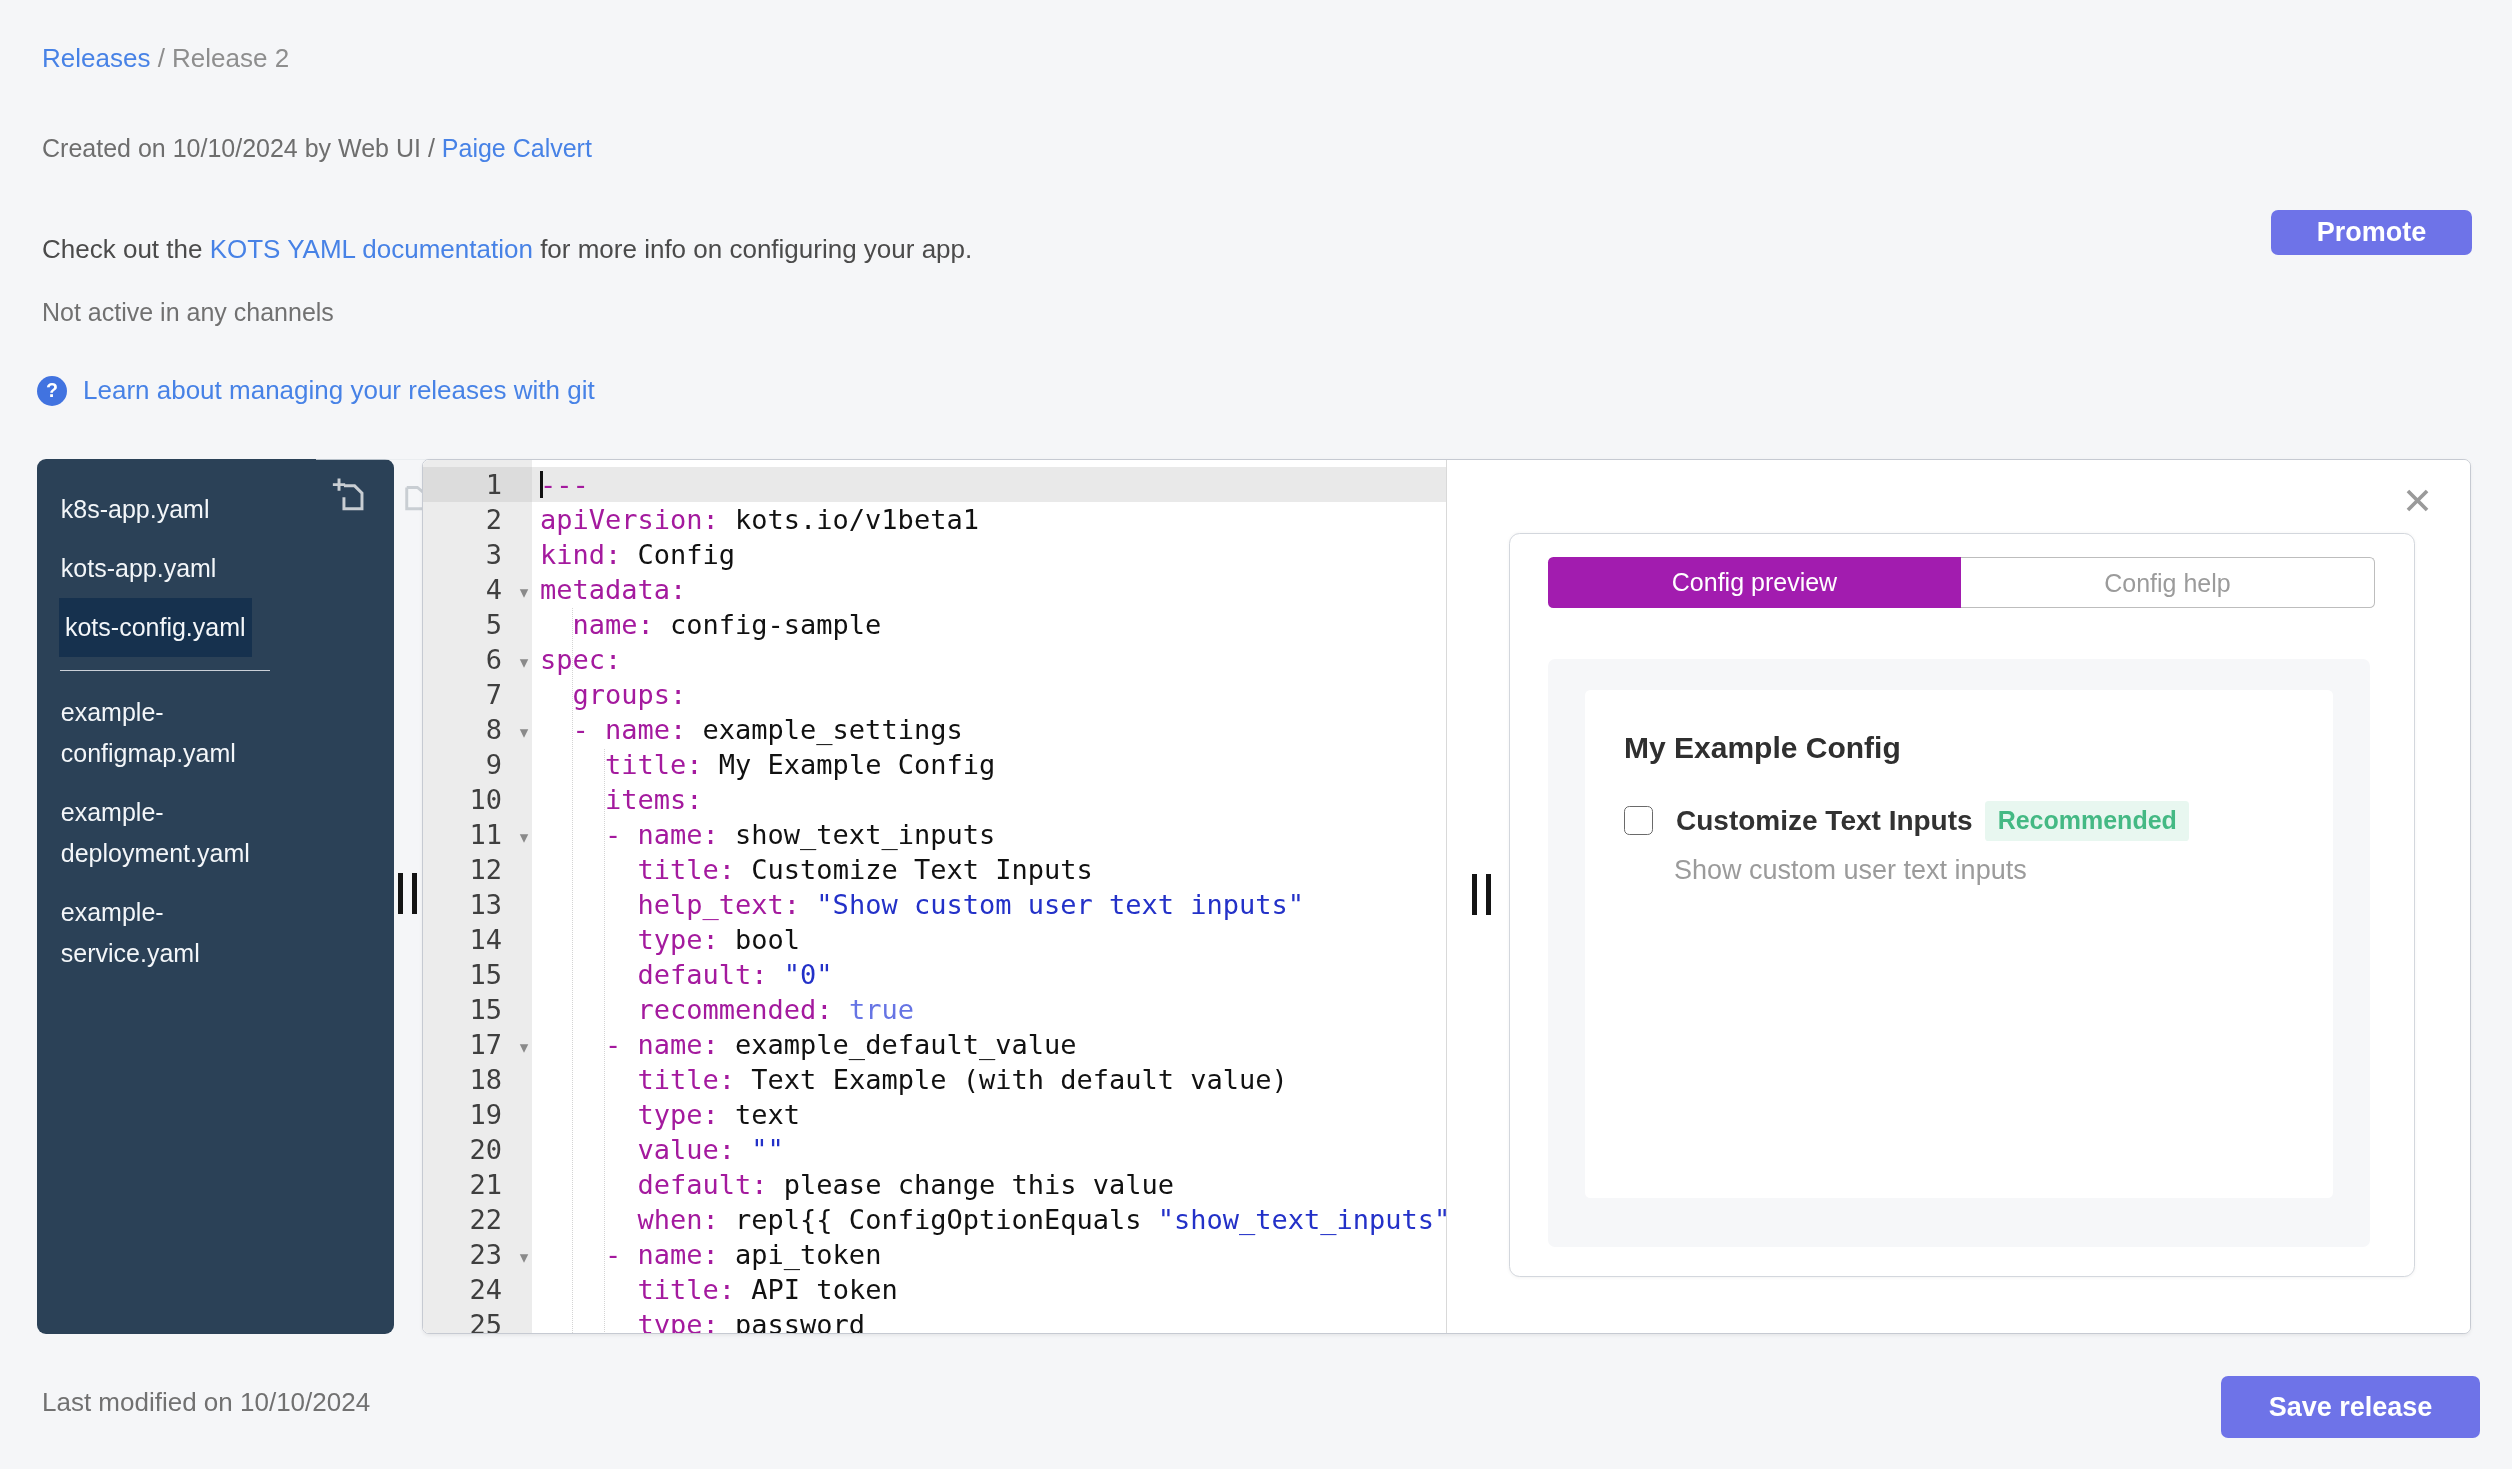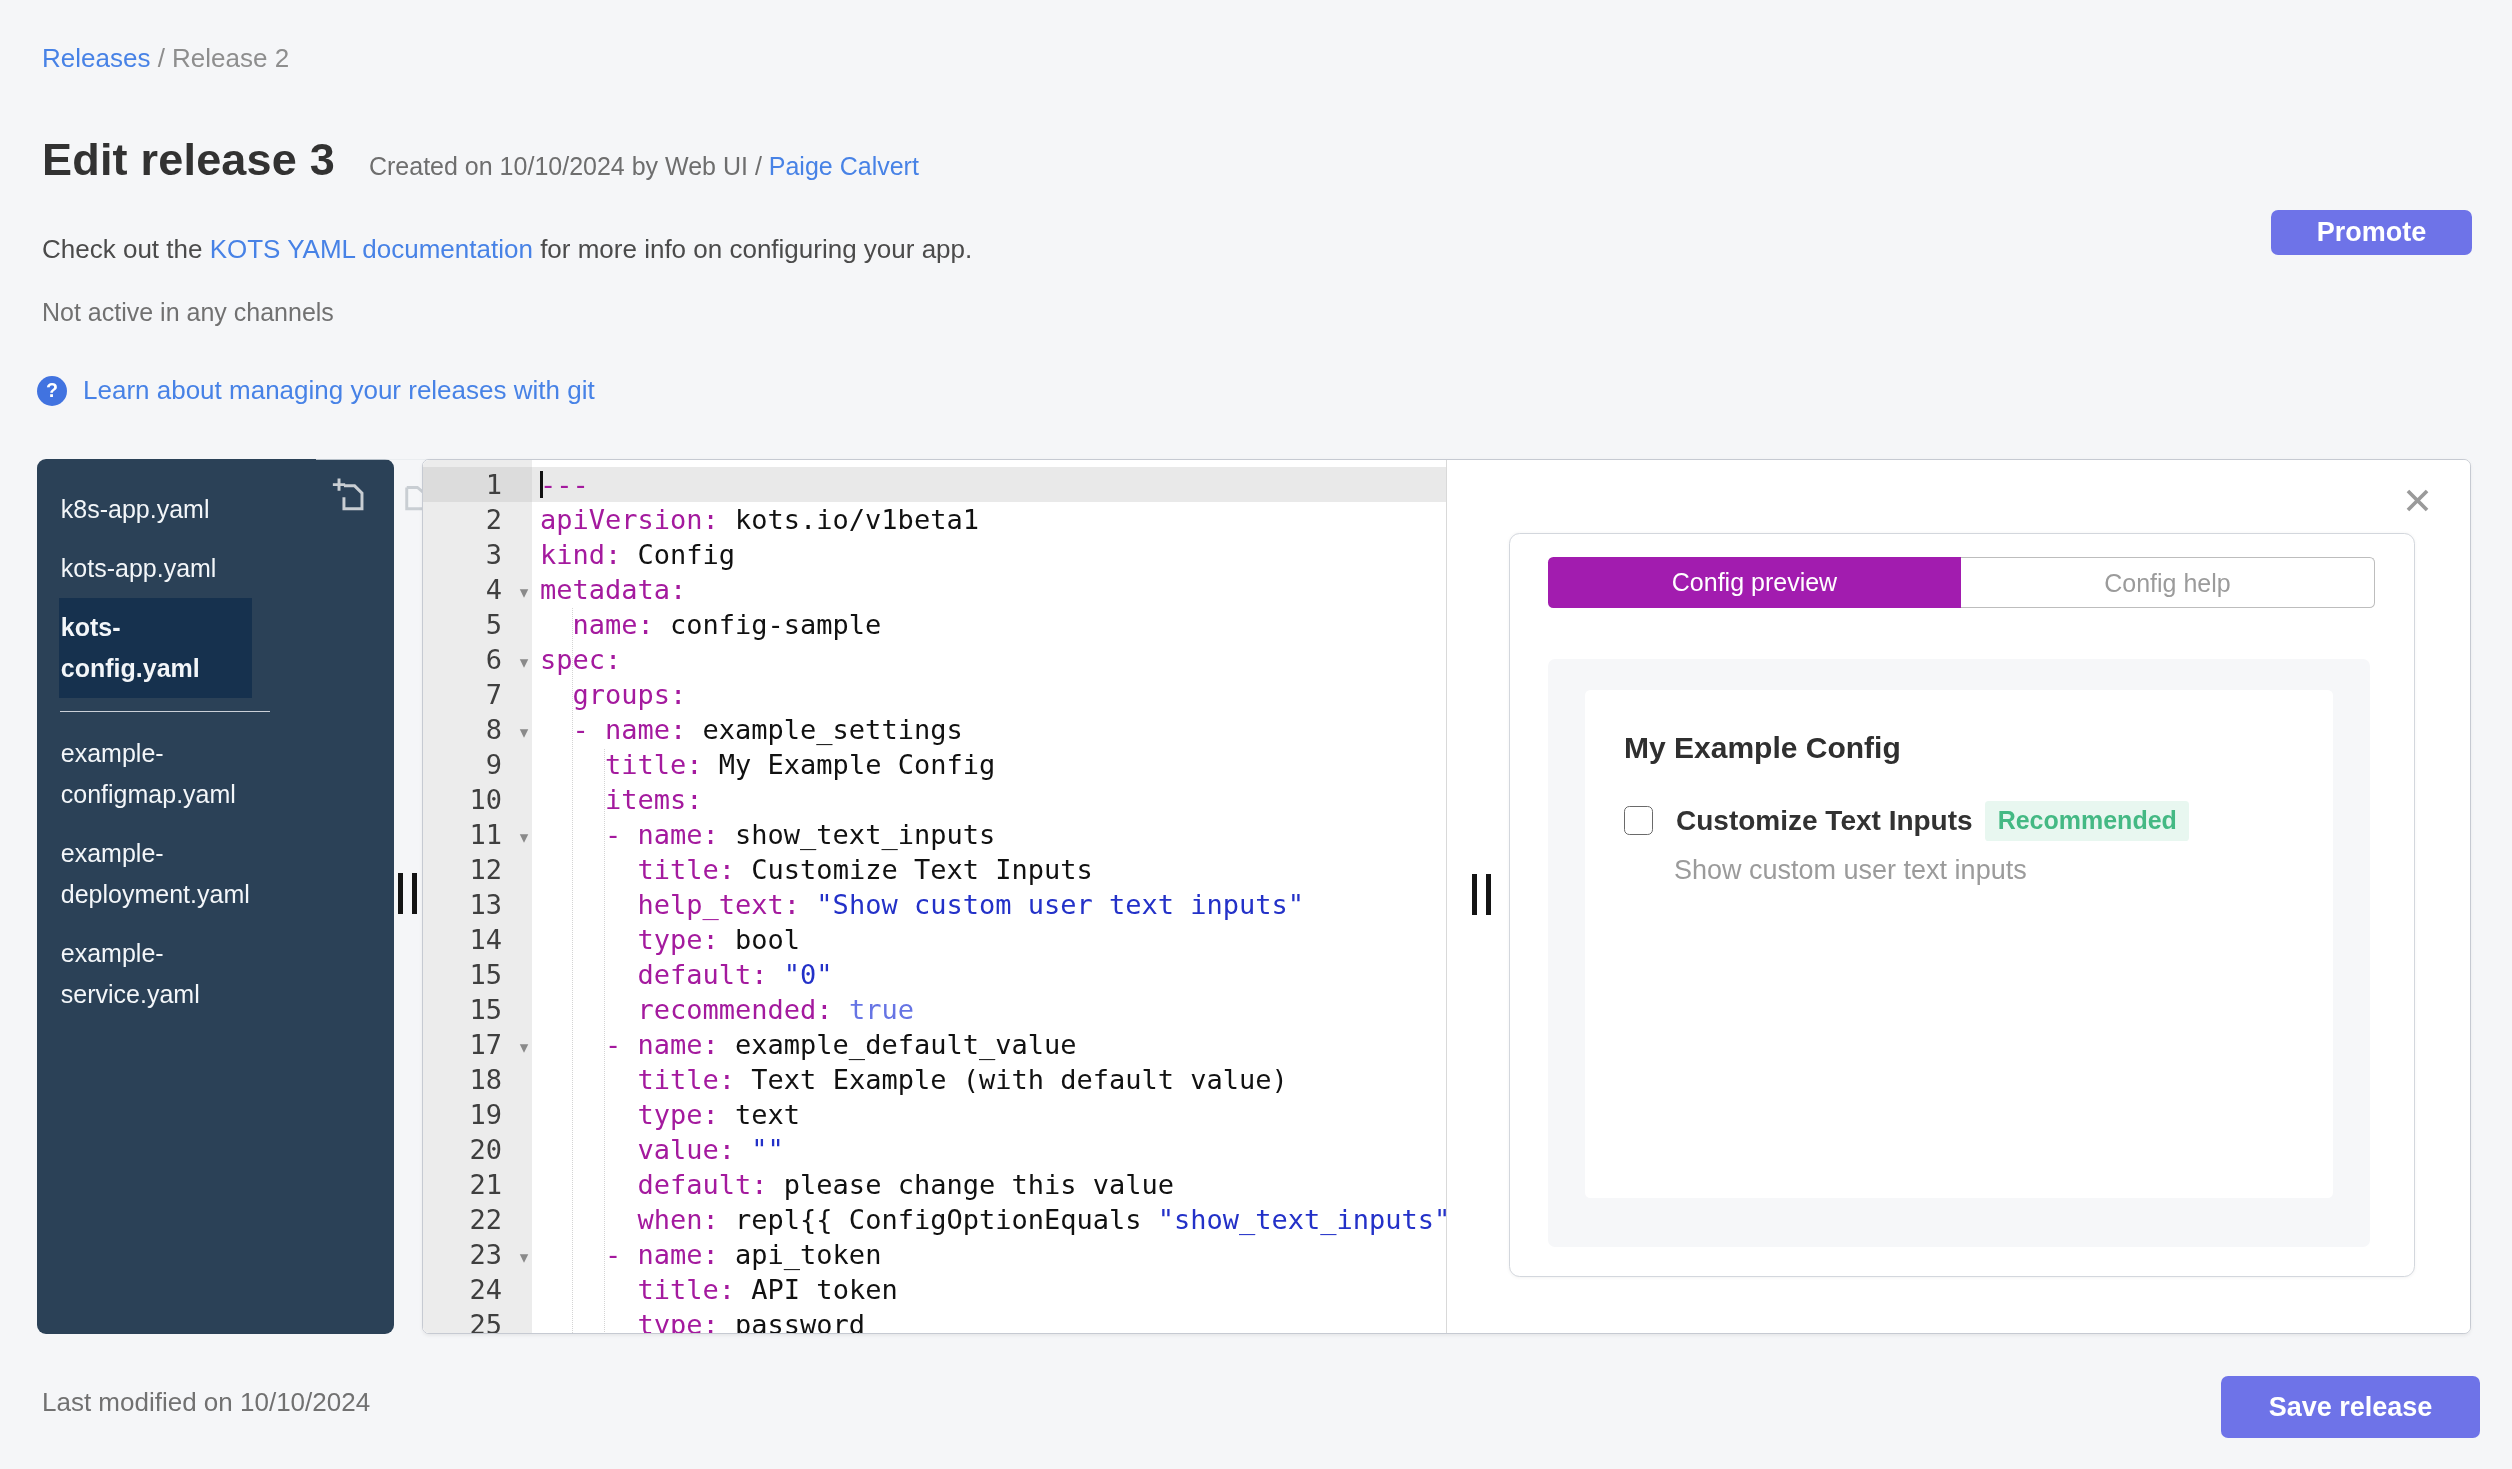"Edit release 3" h1 { html: <h1>Edit release 3</h1> -> none }
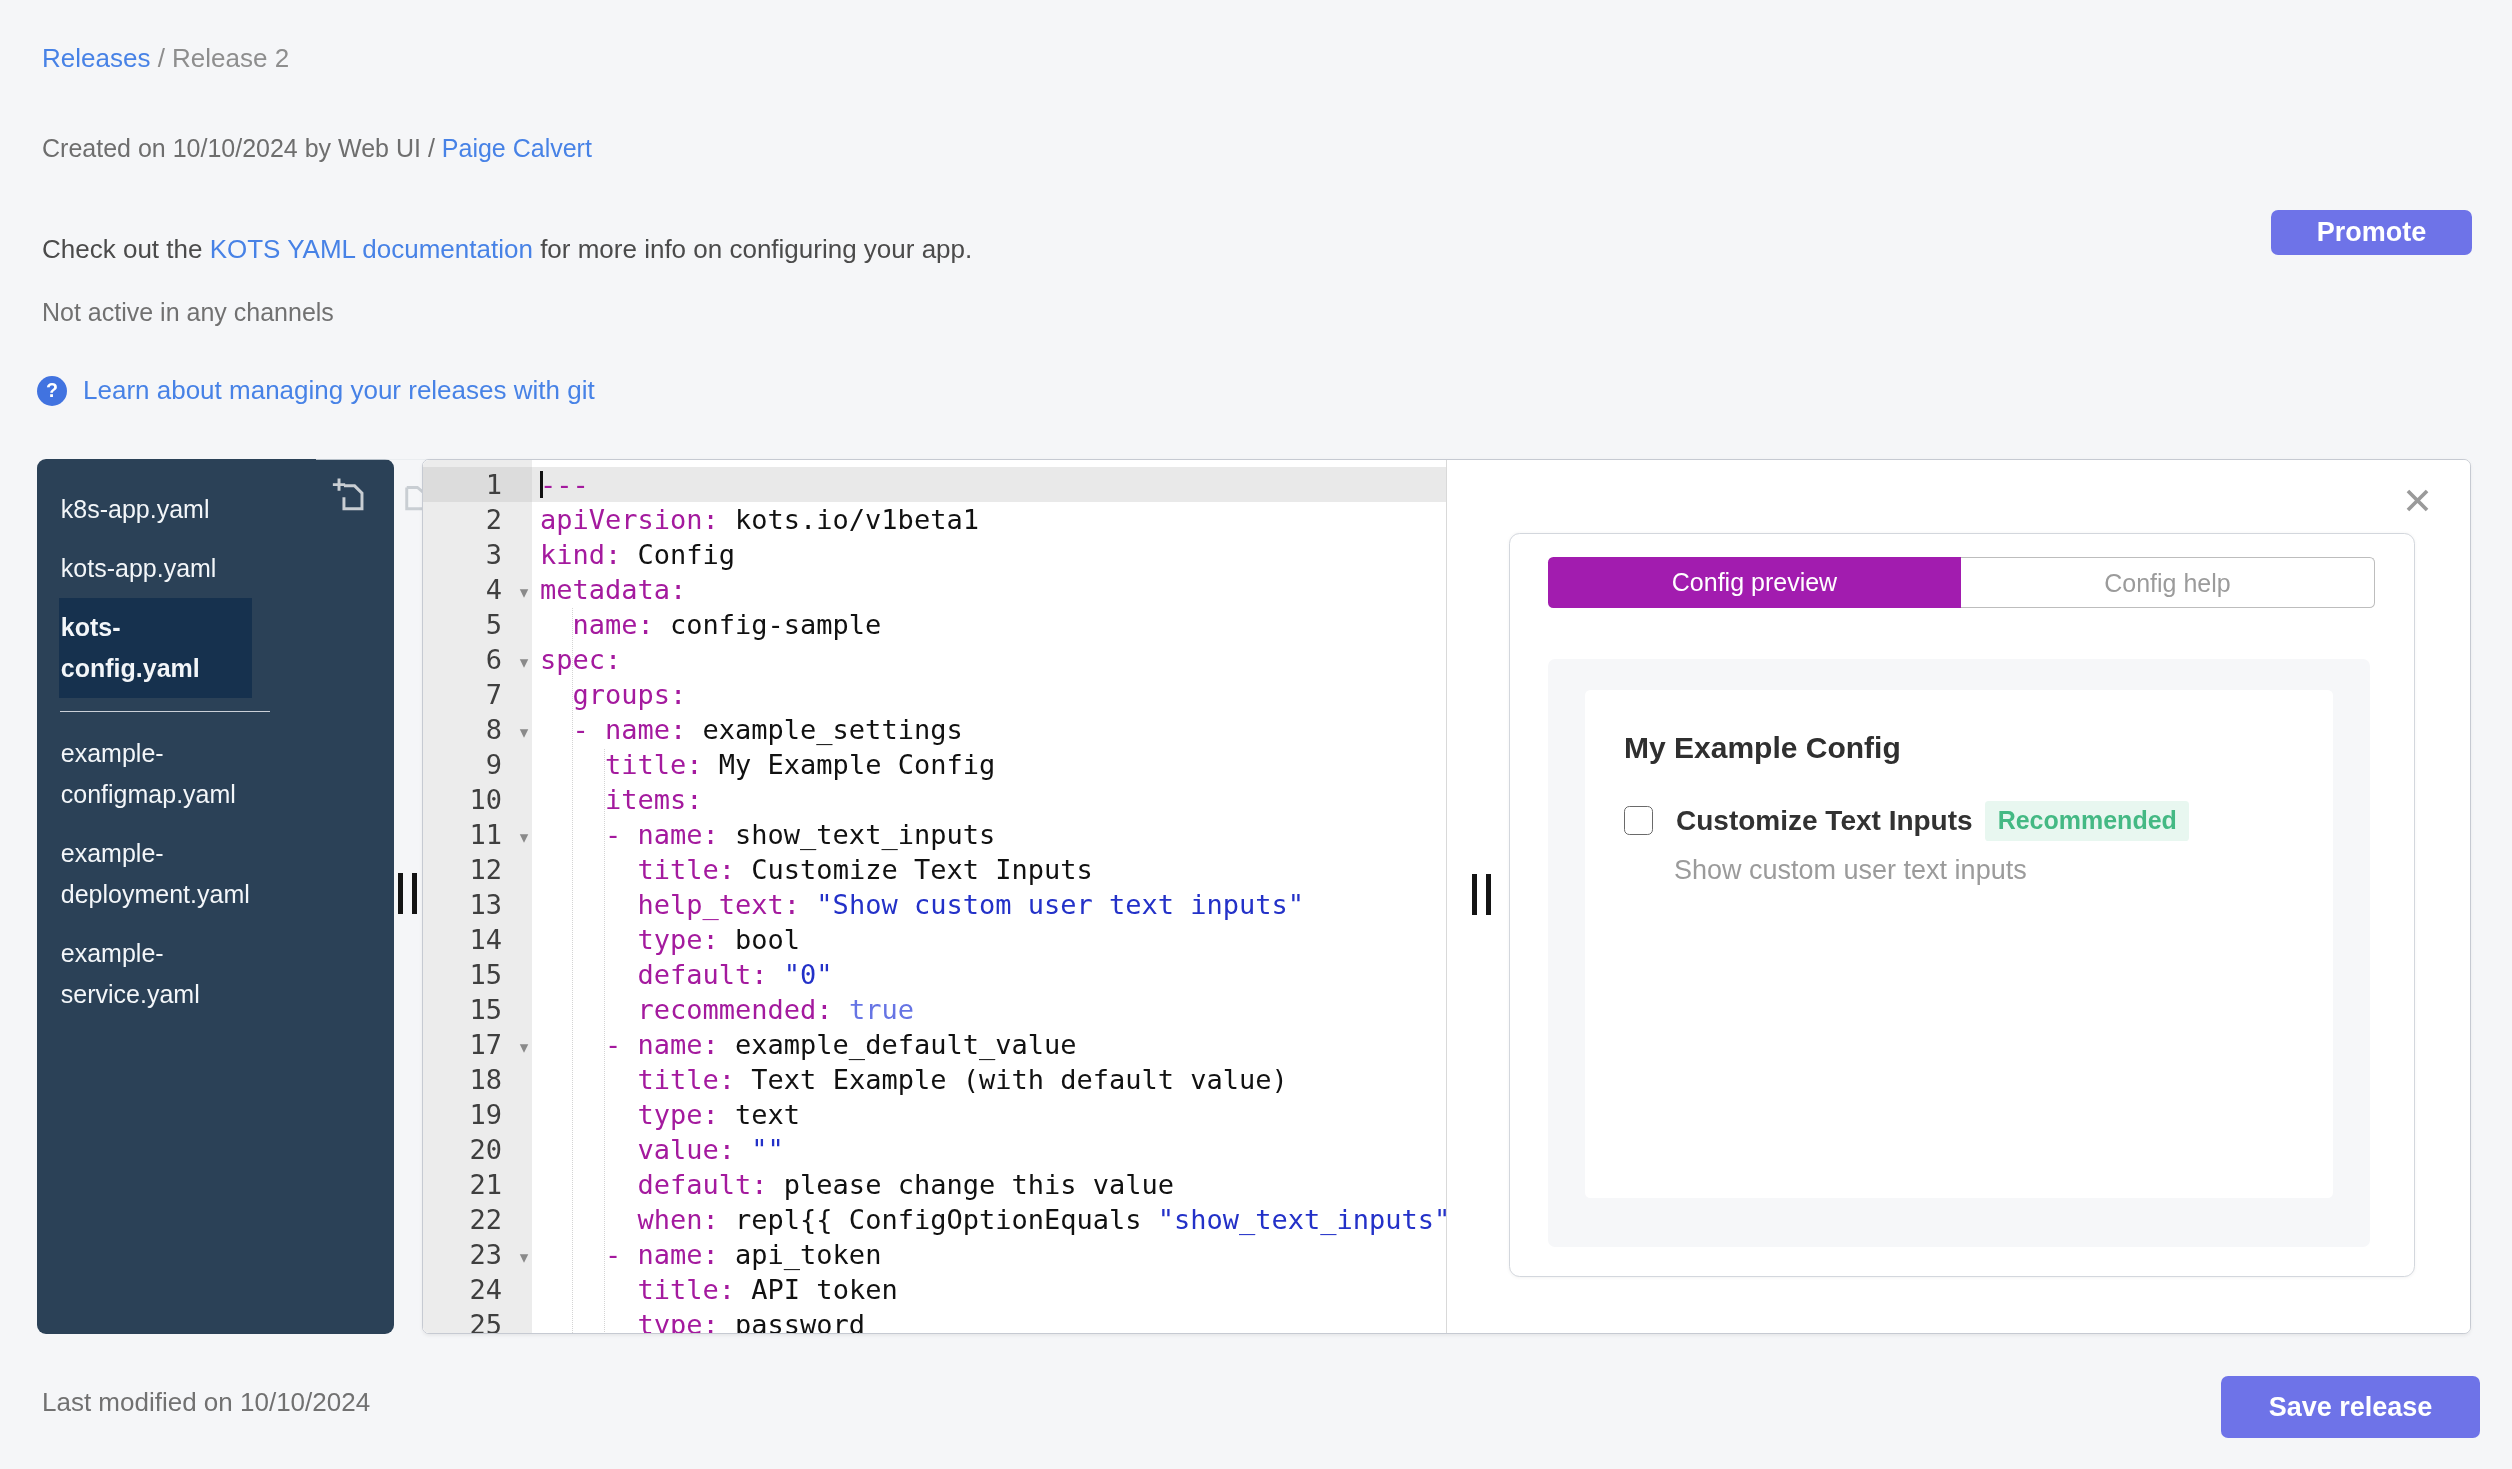"kots-config.yaml" .file.selected { font-weight: 700 -> 400; text-align: none -> center }
